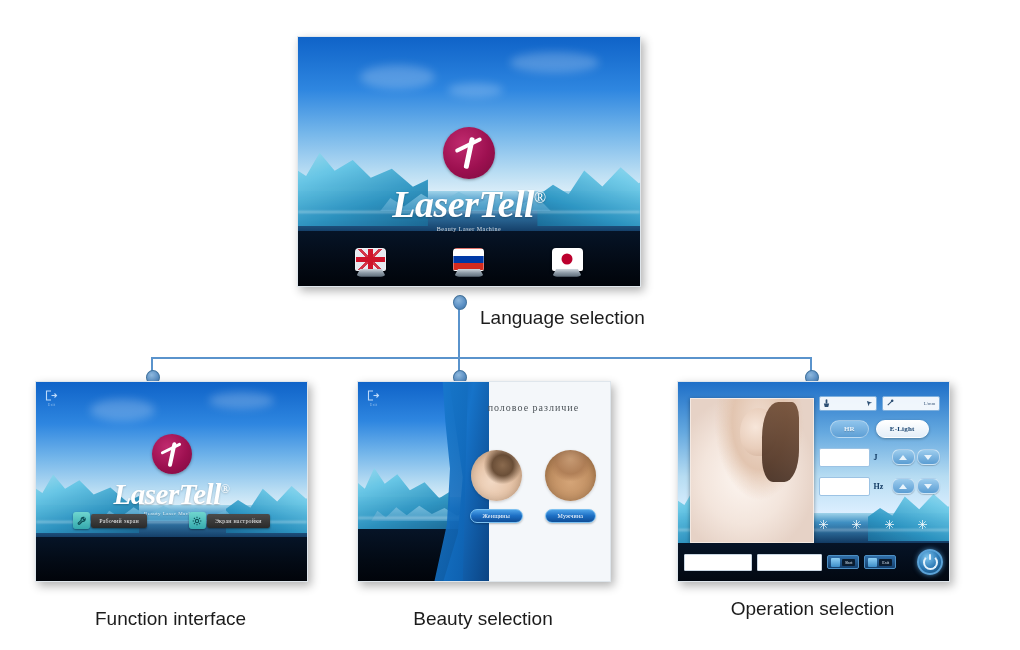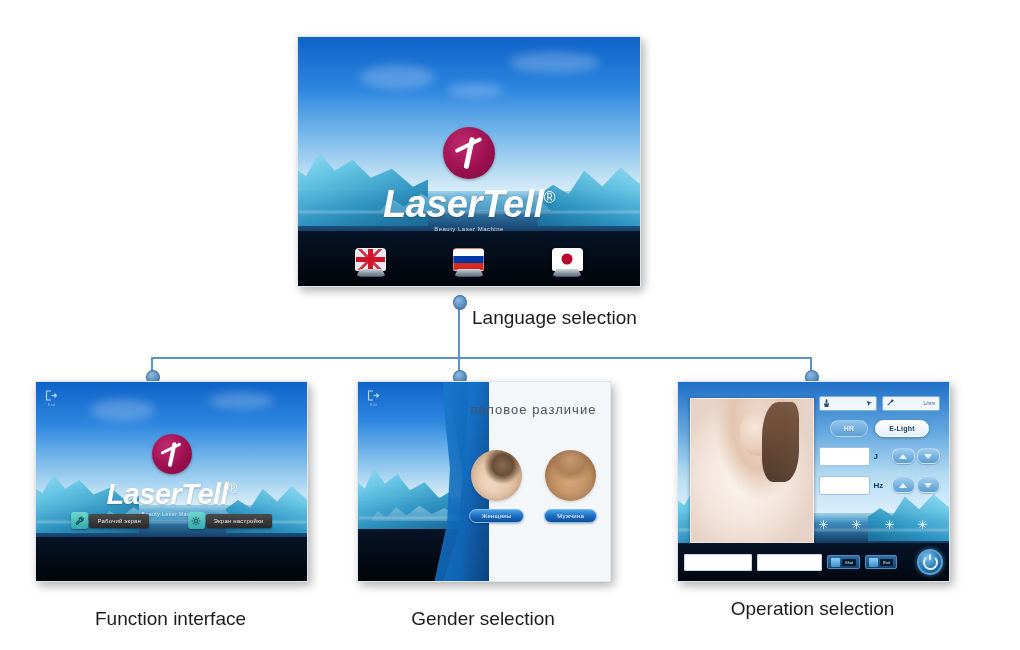"LaserTell®" .screen-inner { font-family: none -> Liberation Serif, serif }
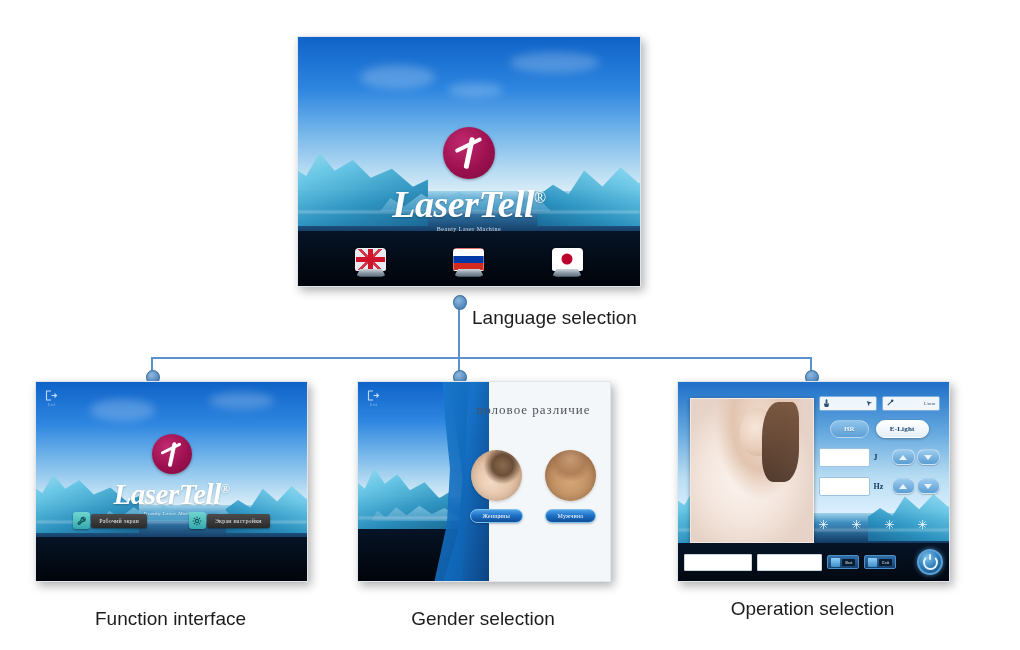"Language selection" .conn-label { margin-left: none -> 8px }
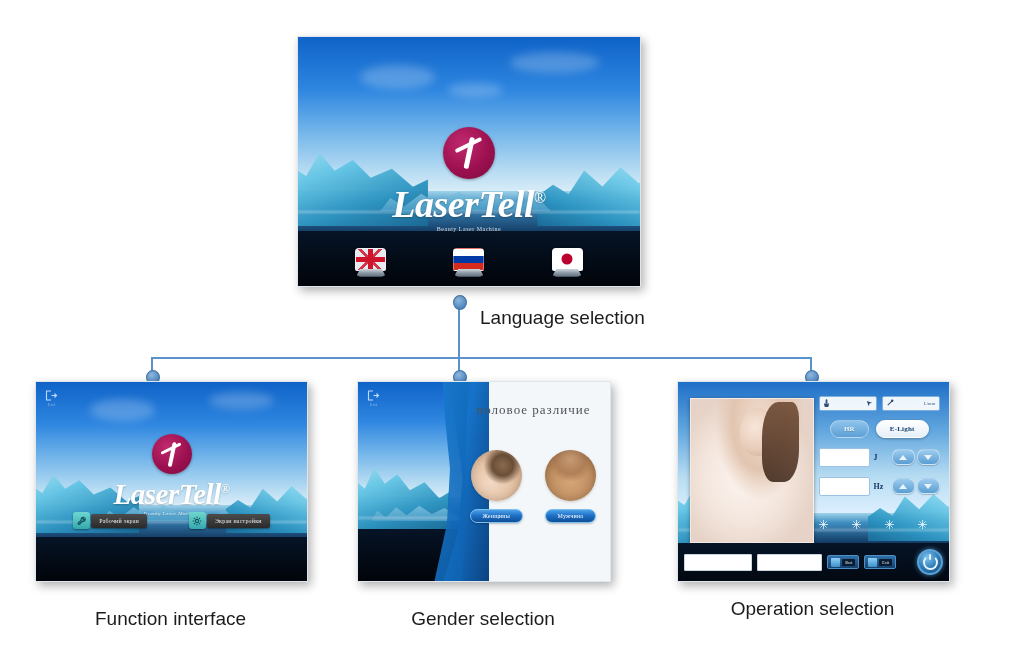"половое различие" .gender-title { font-size: 13px -> 10px }
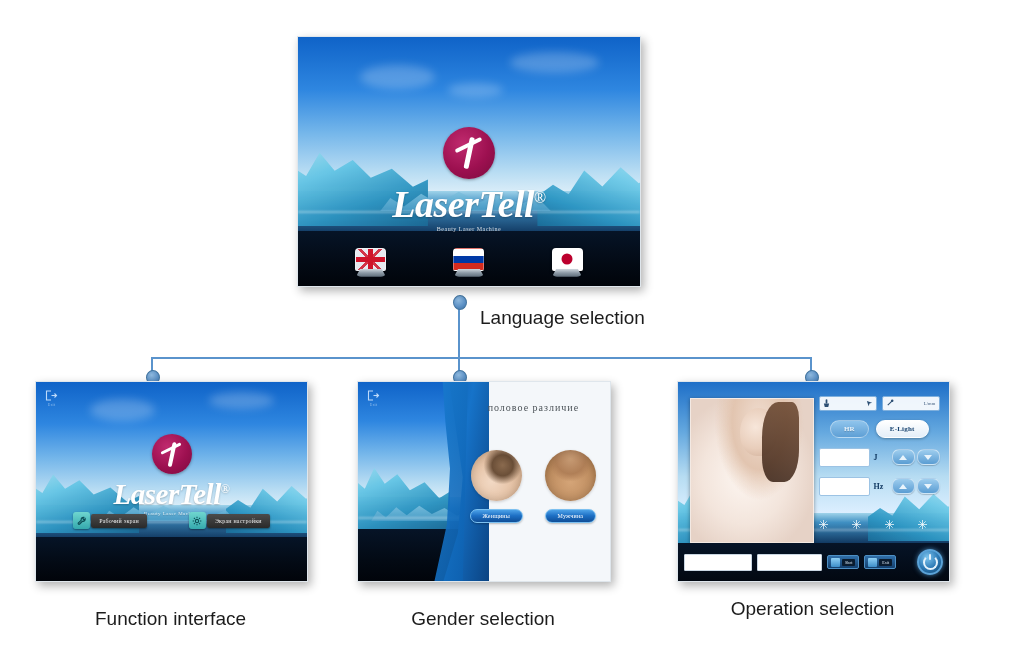"Gender selection" div.caption { text: Gender -> Beauty }
